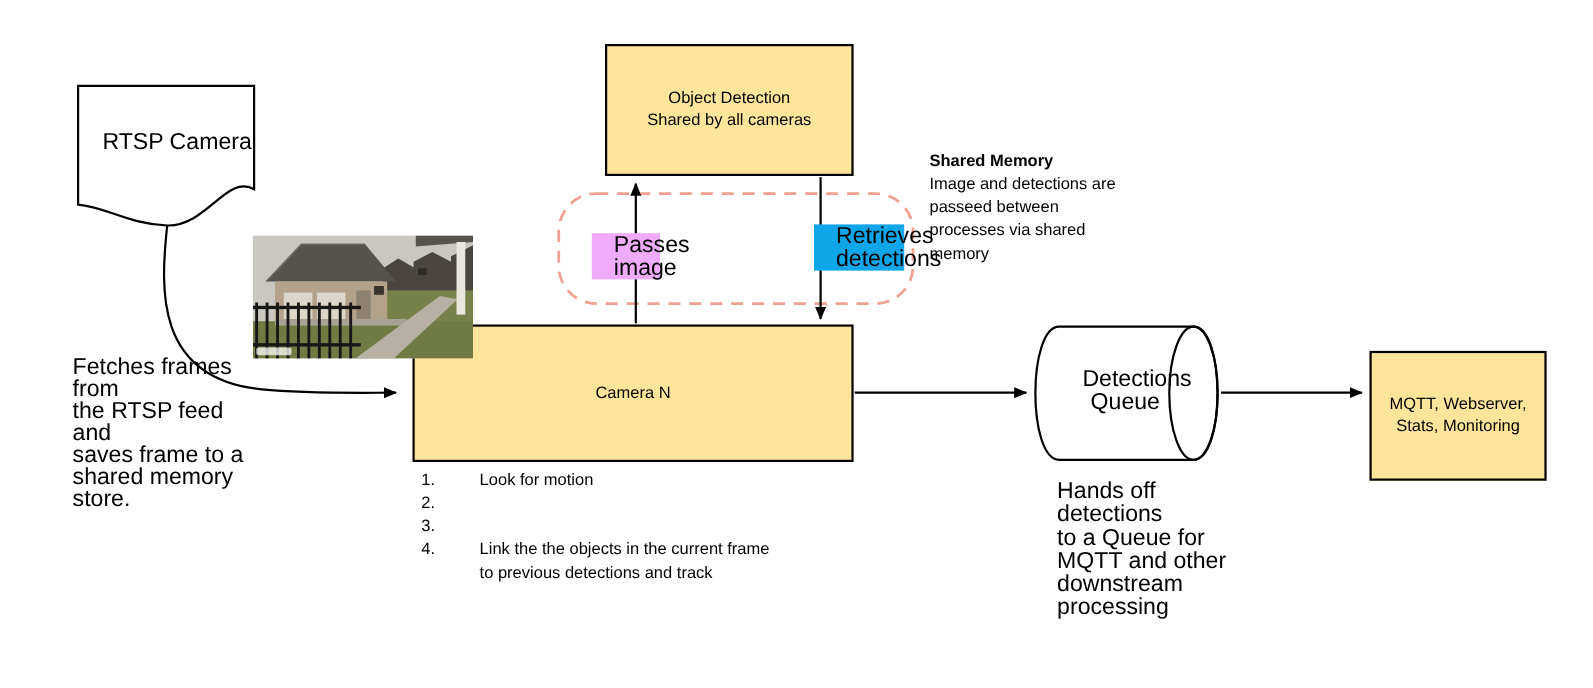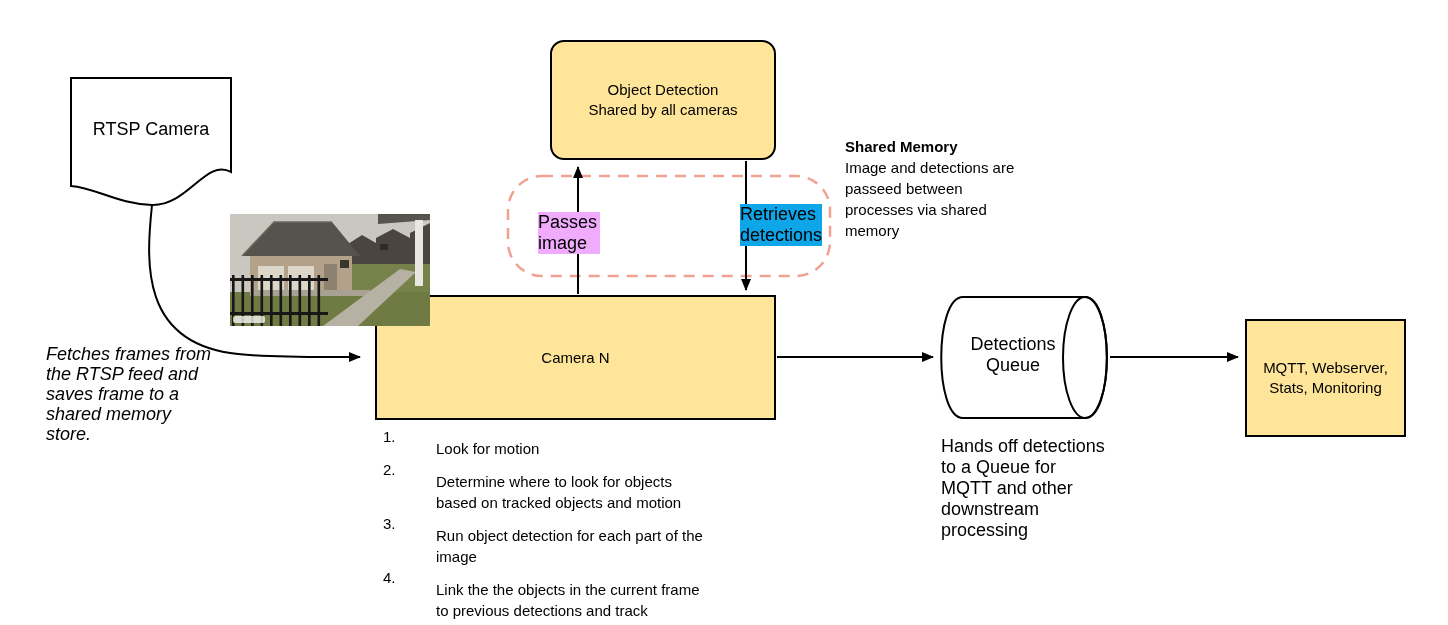"Object Detection" .od { border-radius: 14px -> none }
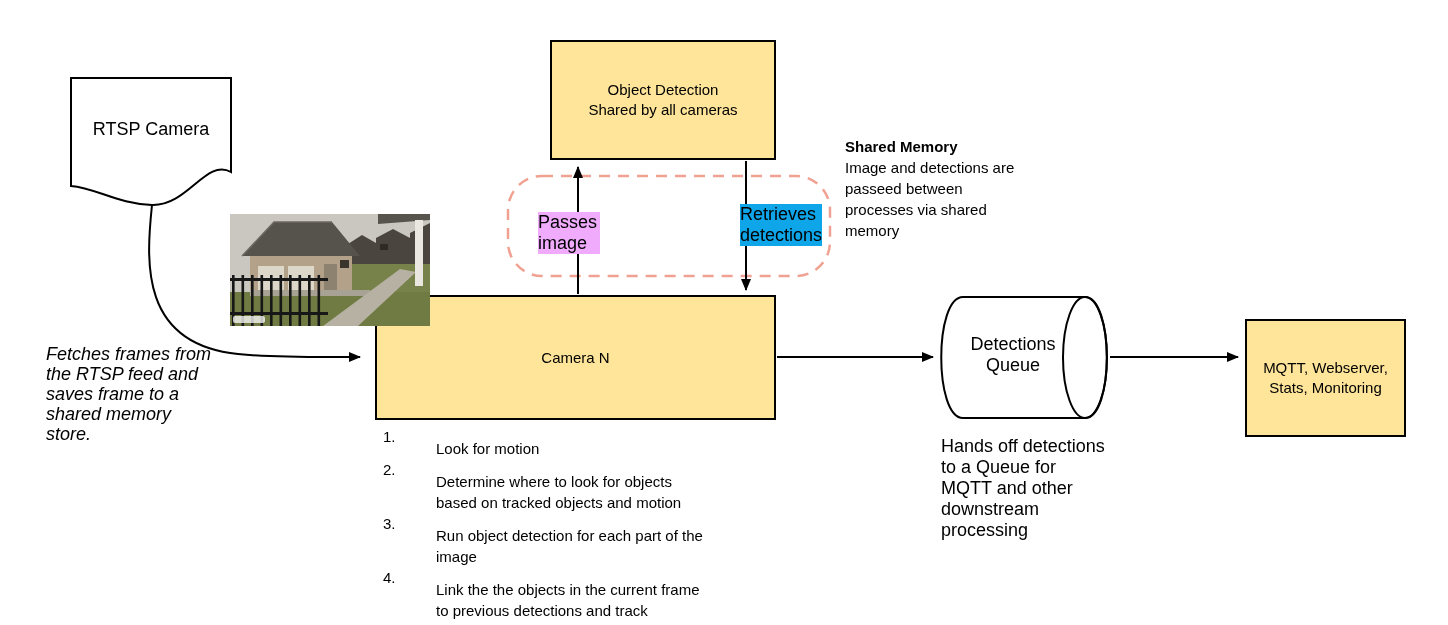"RTSP Camera" .txt { font-size: 18px -> 21px; padding-left: none -> 20px }
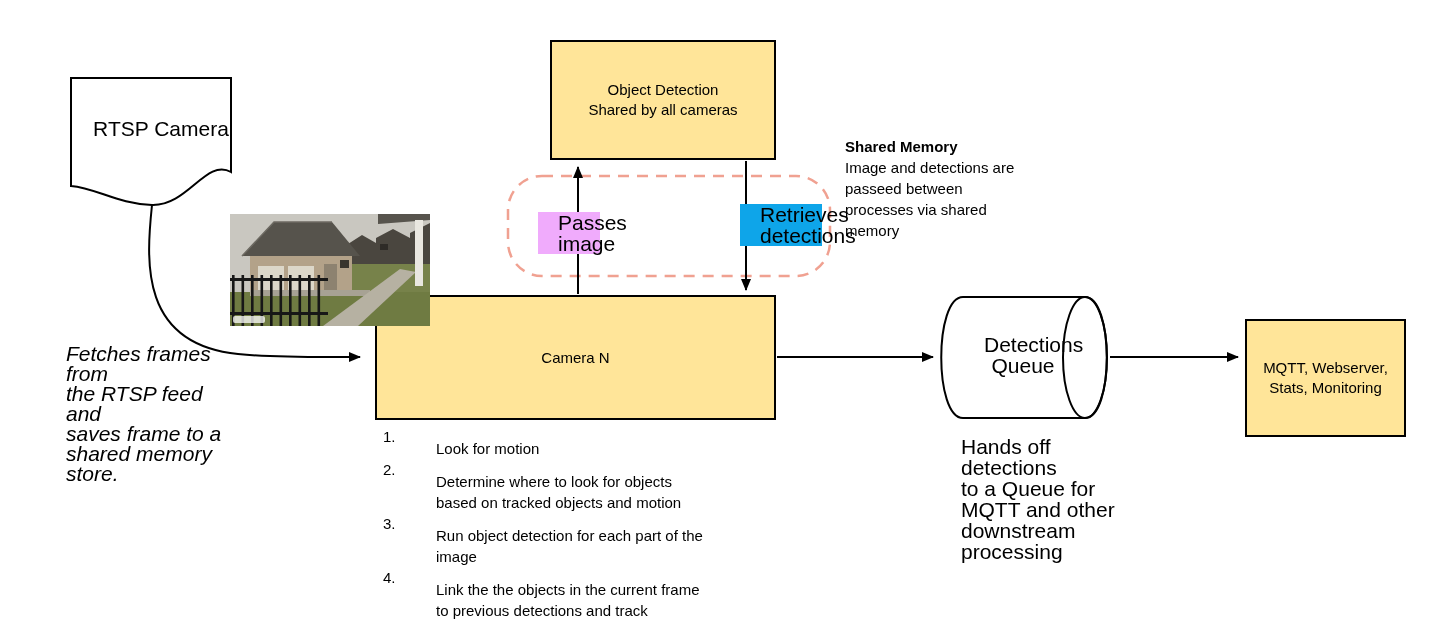"Fetches frames from" .fetch-note { font-style: italic -> none; top: 344px -> 324px }
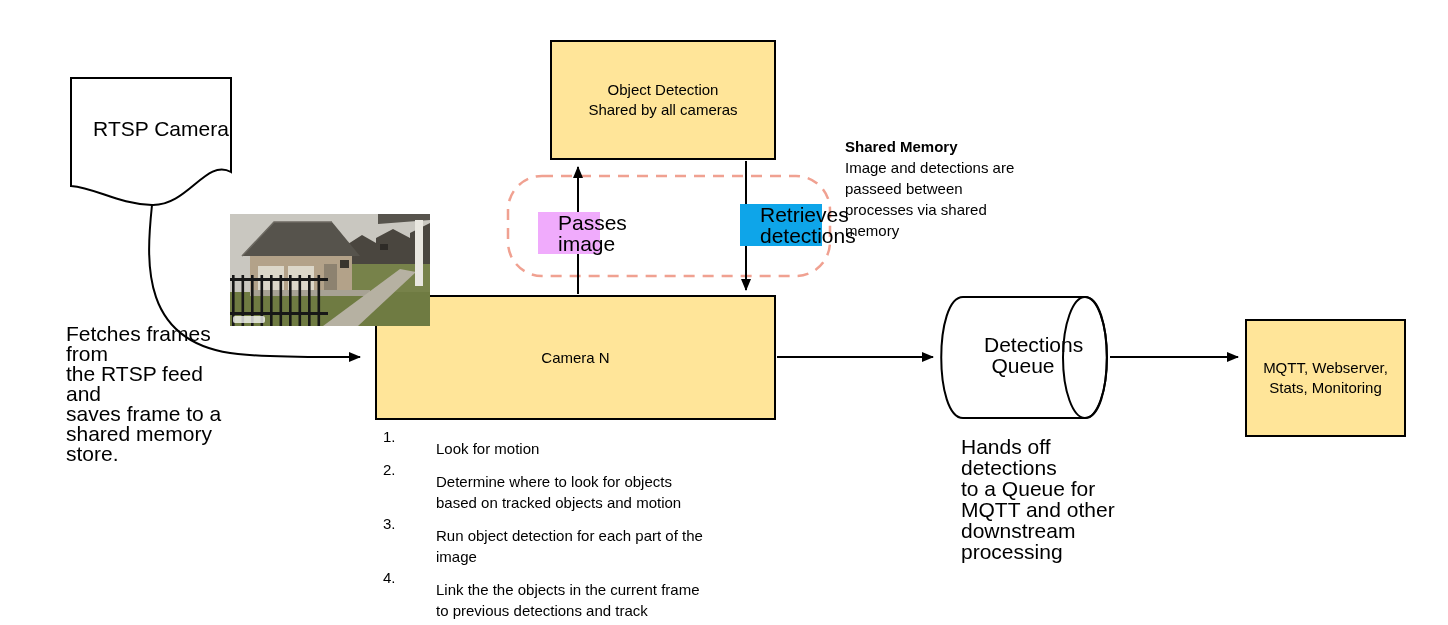"Look for motion" .step .stext { margin-top: 12px -> none }
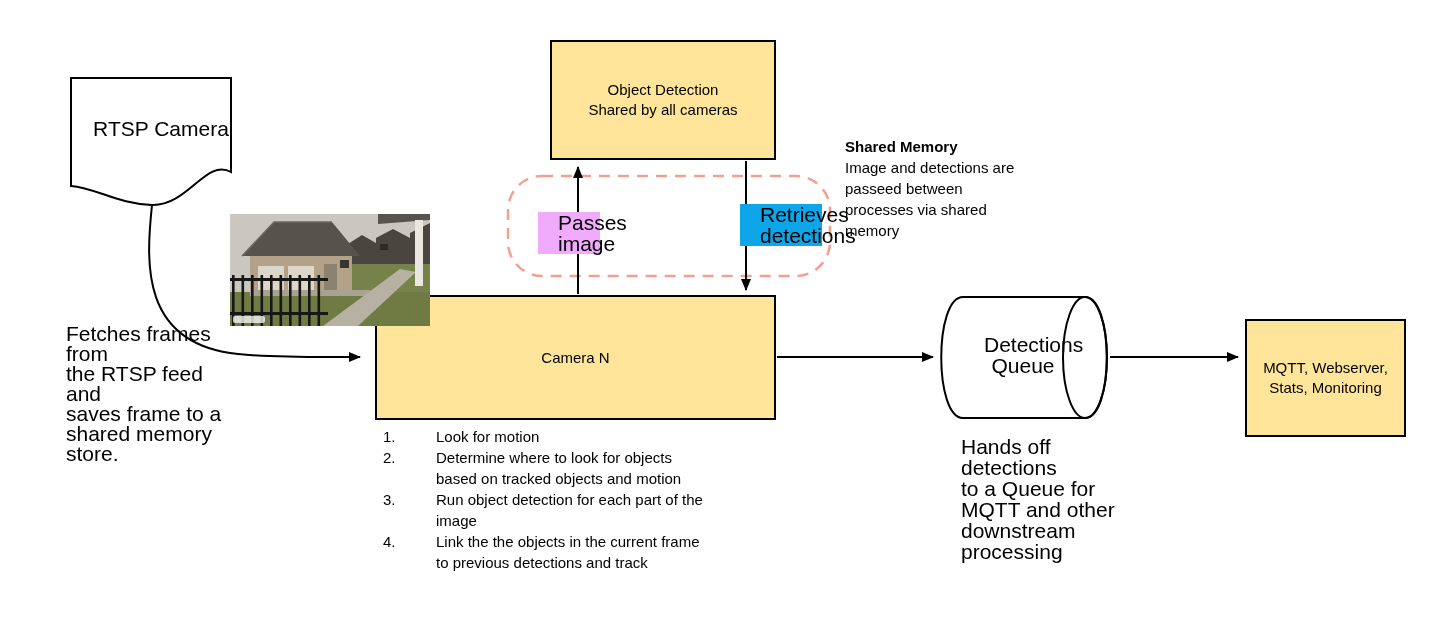"Determine where to look for" span.stext { html: <span>Determine where to look for objects based on tracked objects and motion</span> -> none }
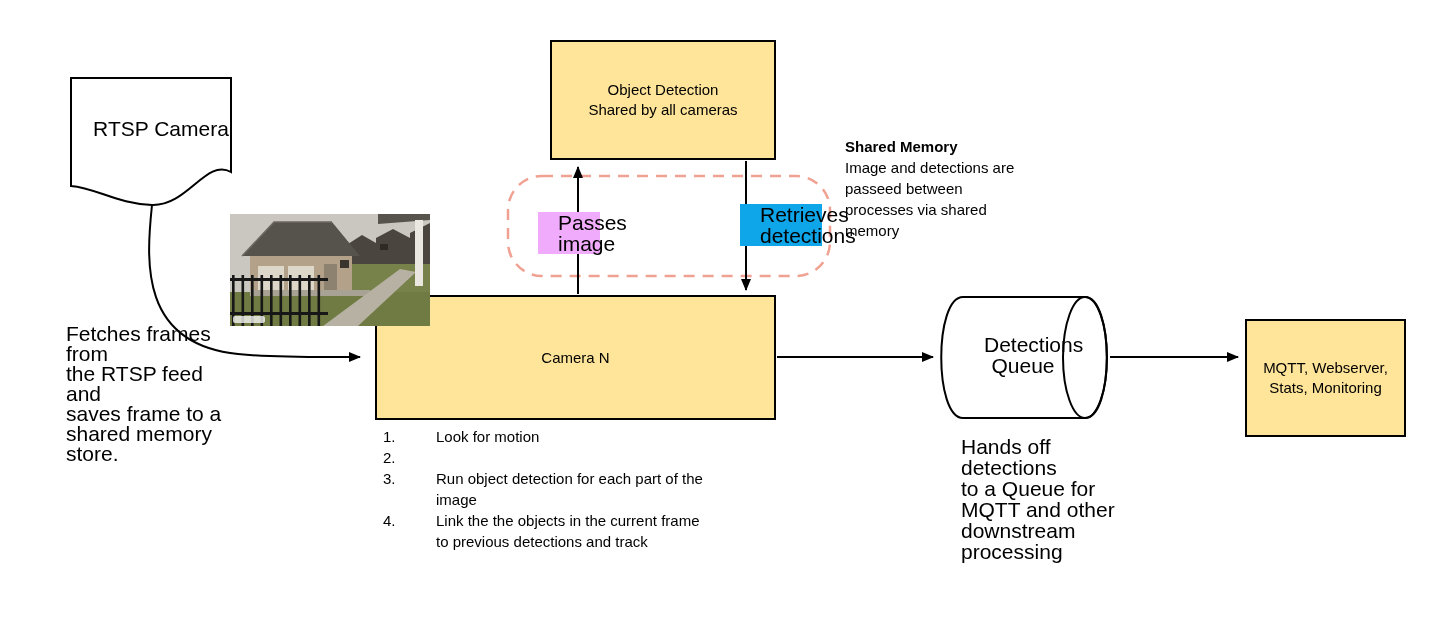"Run object detection for each" span.stext { html: <span>Run object detection for each part of the image</span> -> none }
